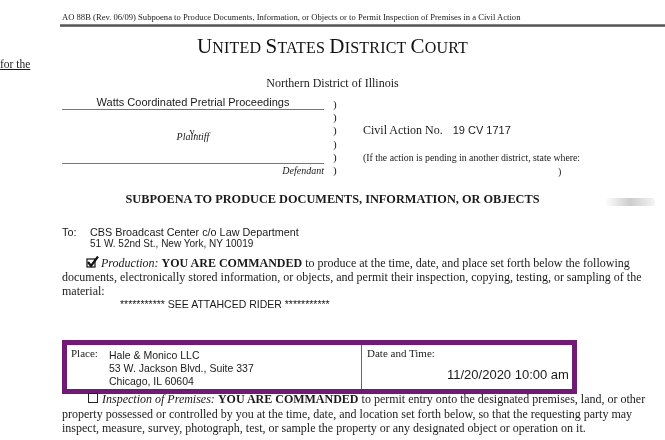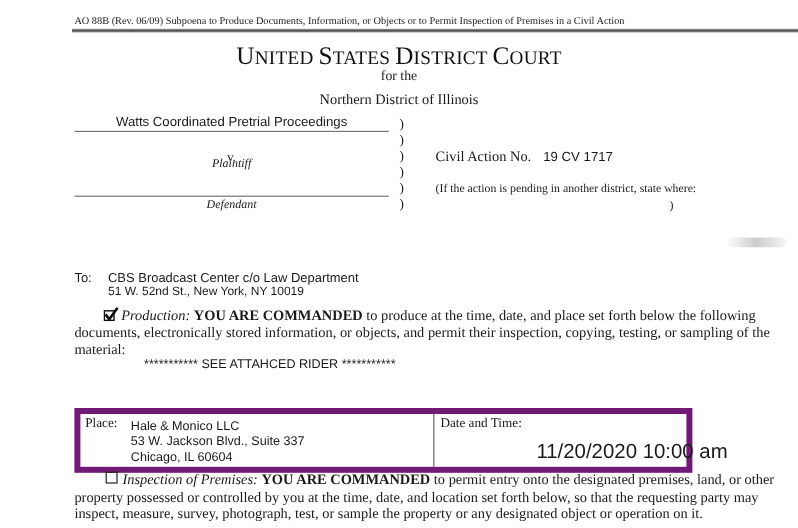"for the" .for-the { text-align: center -> left; text-decoration: none -> underline }
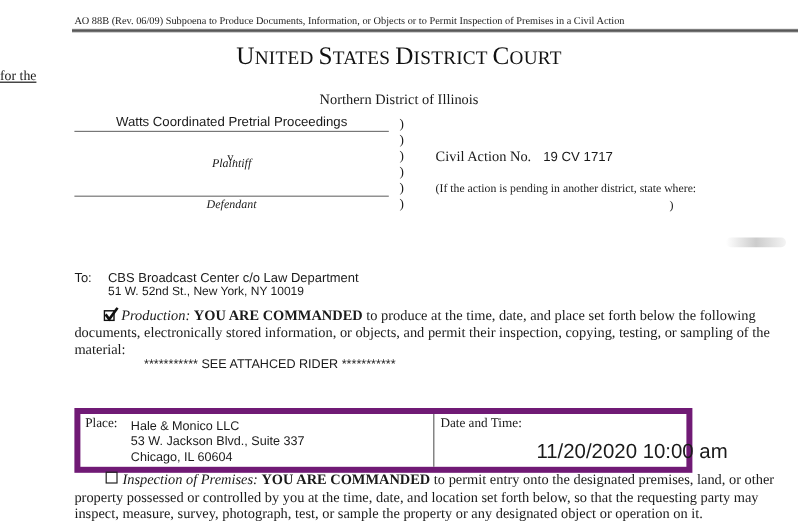"Defendant" .def-label { text-align: center -> right }
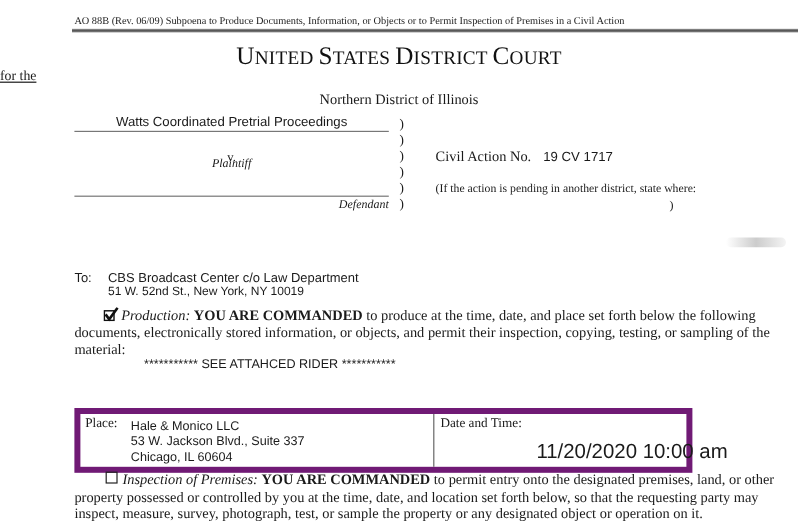"SUBPOENA TO PRODUCE DOCUMENTS," div { html: none -> <div>SUBPOENA TO PRODUCE DOCUMENTS, INFORMATION, OR OBJECTS</div> }
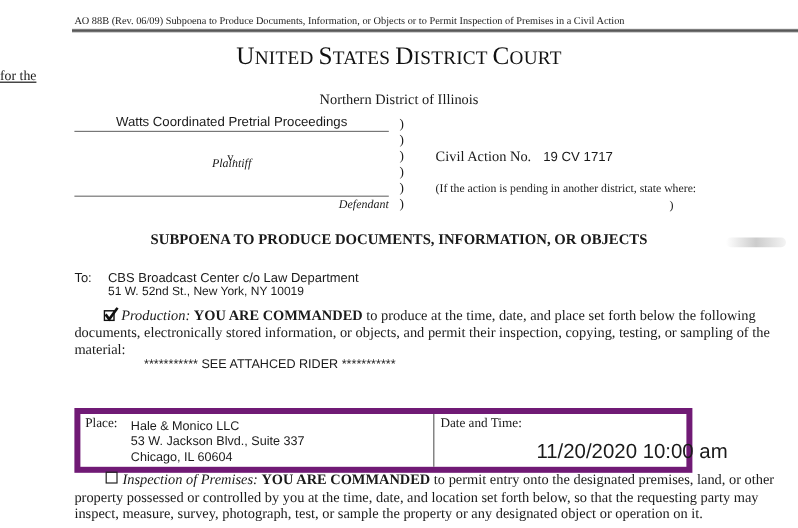"11/20/2020 10:00 am" .date-val { font-size: 17px -> 13px }
